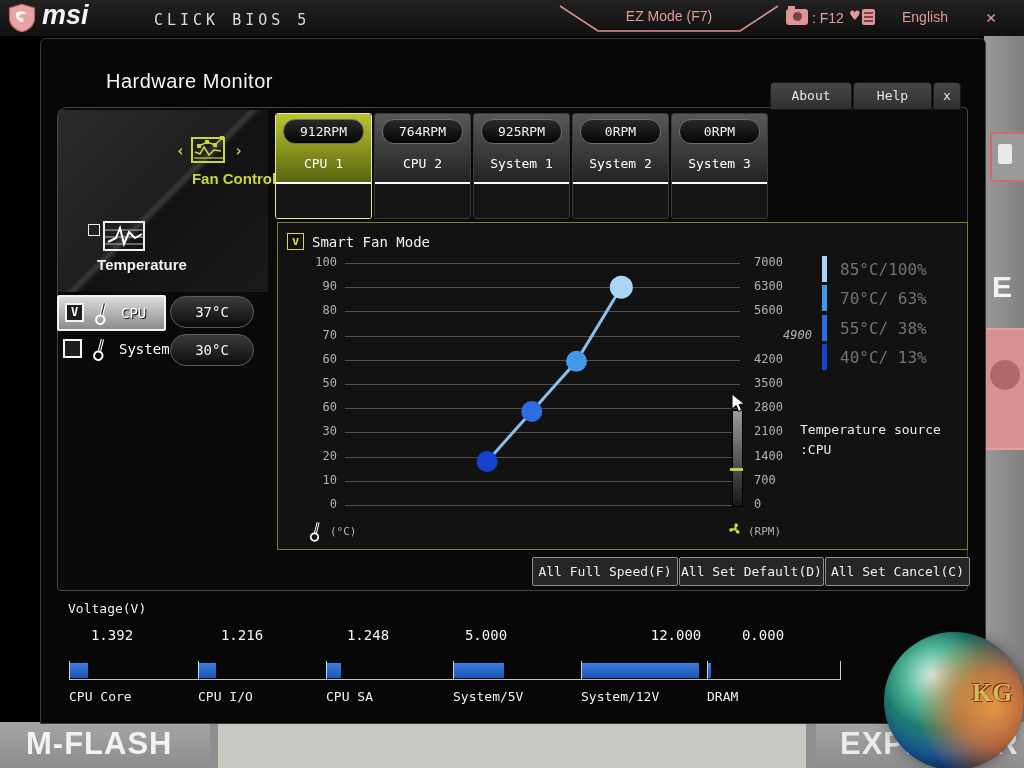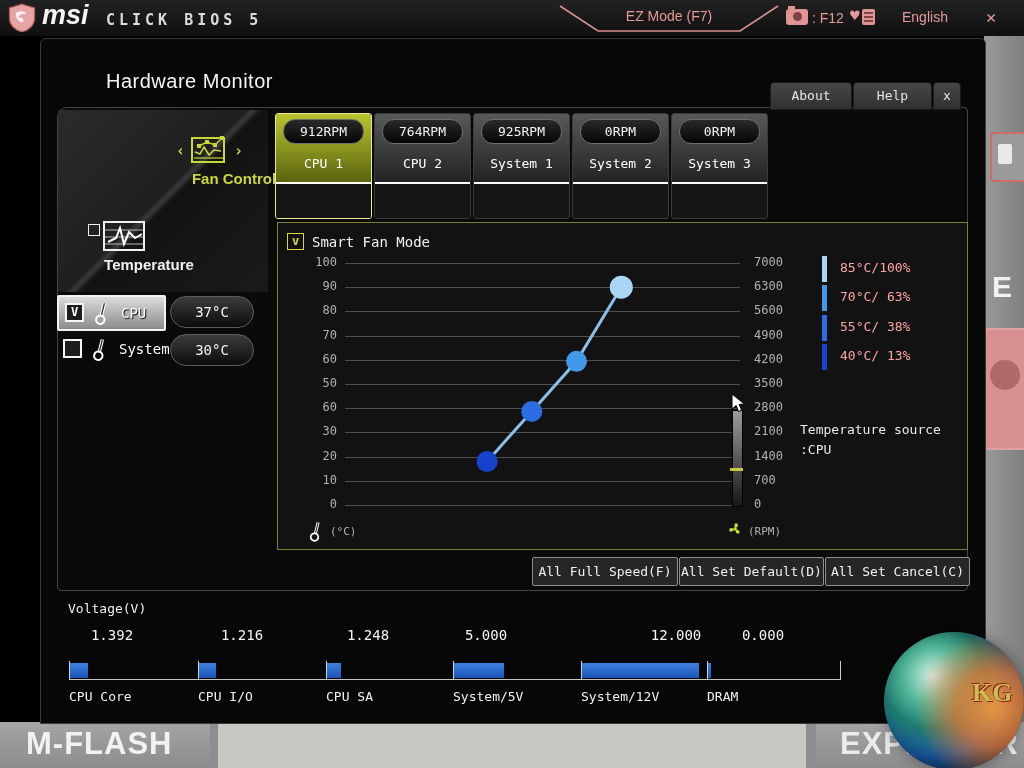"CLICK BIOS 5" .brand-bios { font-weight: bold -> normal; margin-left: none -> 48px }
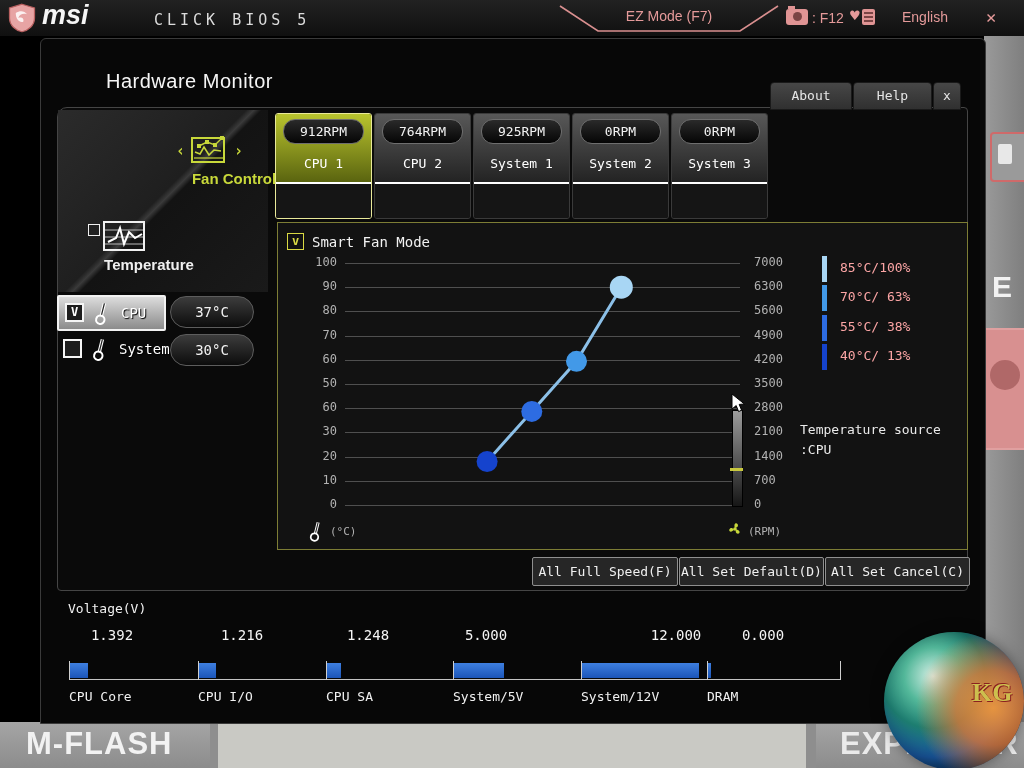"Temperature" div.abs { left: 11px -> 4px }
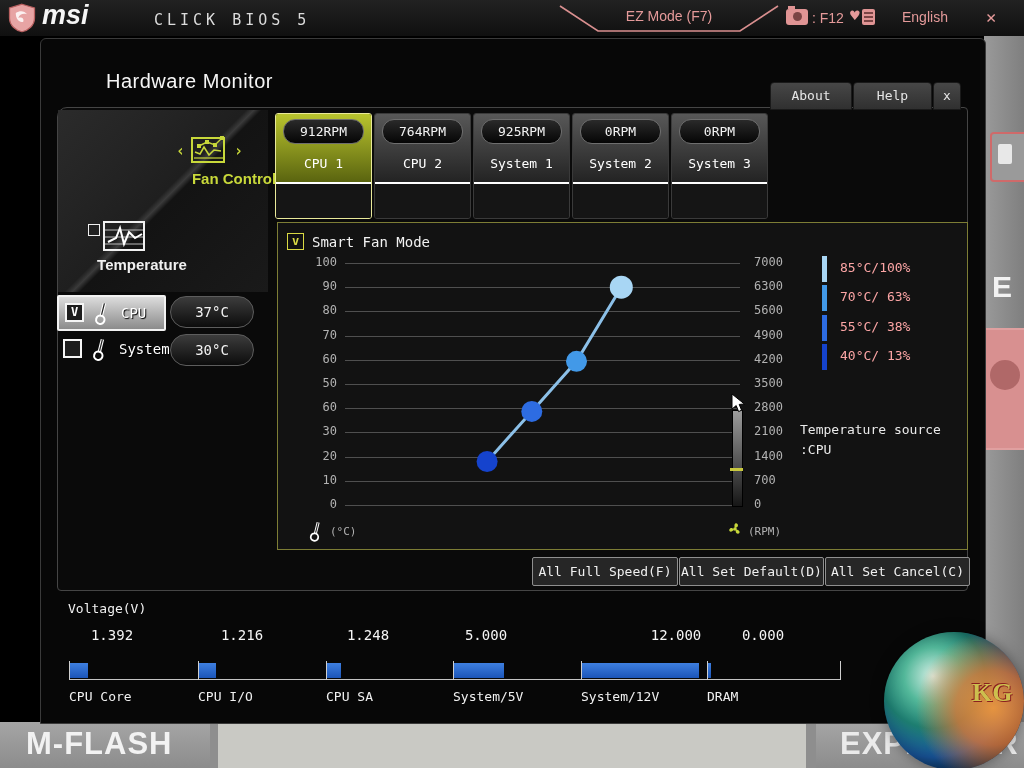"85°C/100%" .legend-text { color: #fca5a5 -> #737373; font-size: 13px -> 16px }
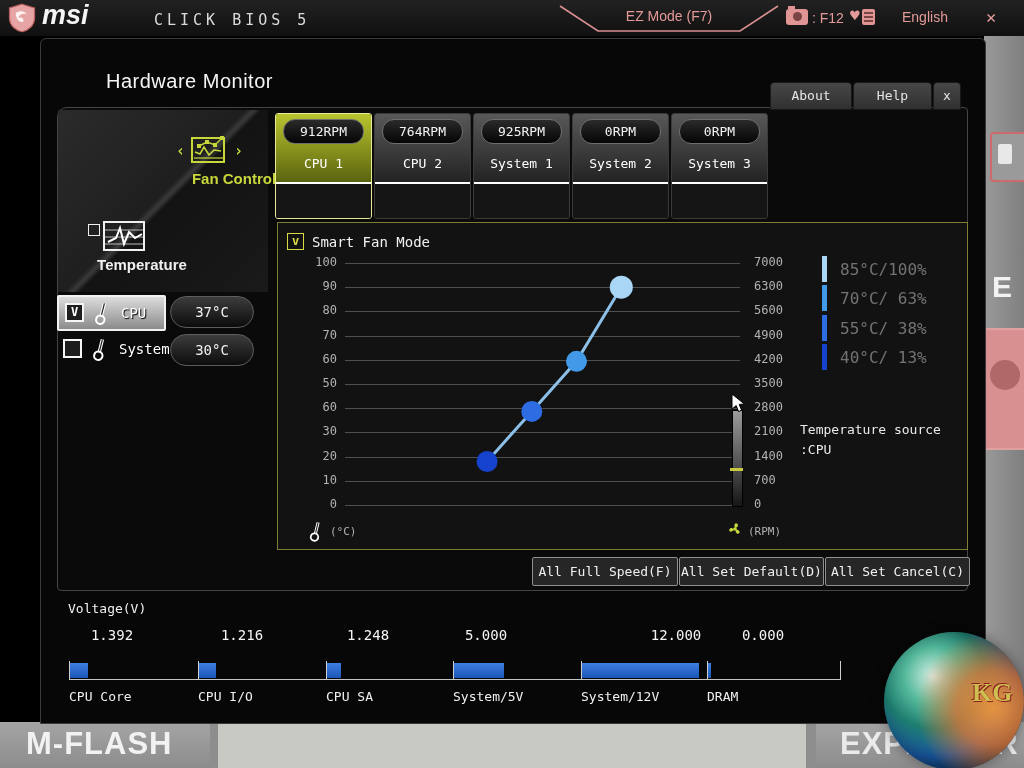"4900" div.abs { font-style: none -> italic; left: 754px -> 783px }
